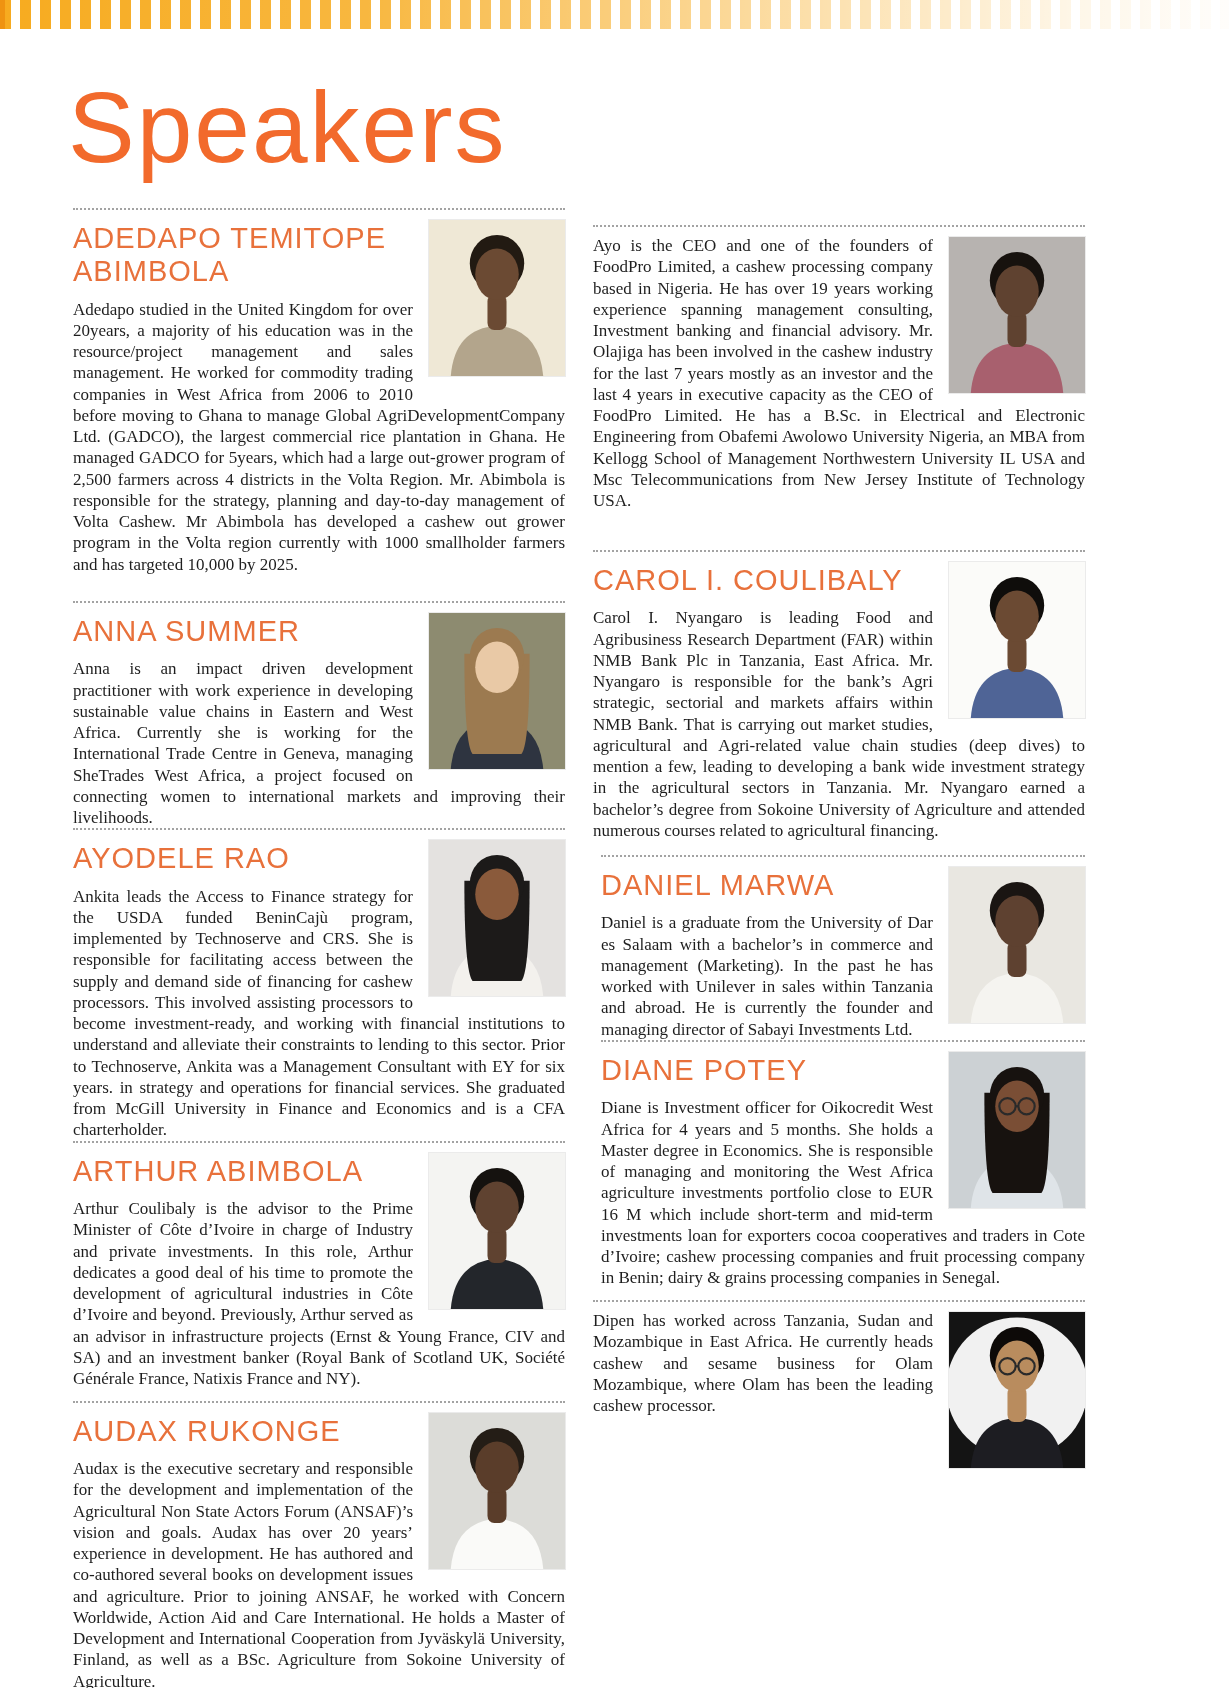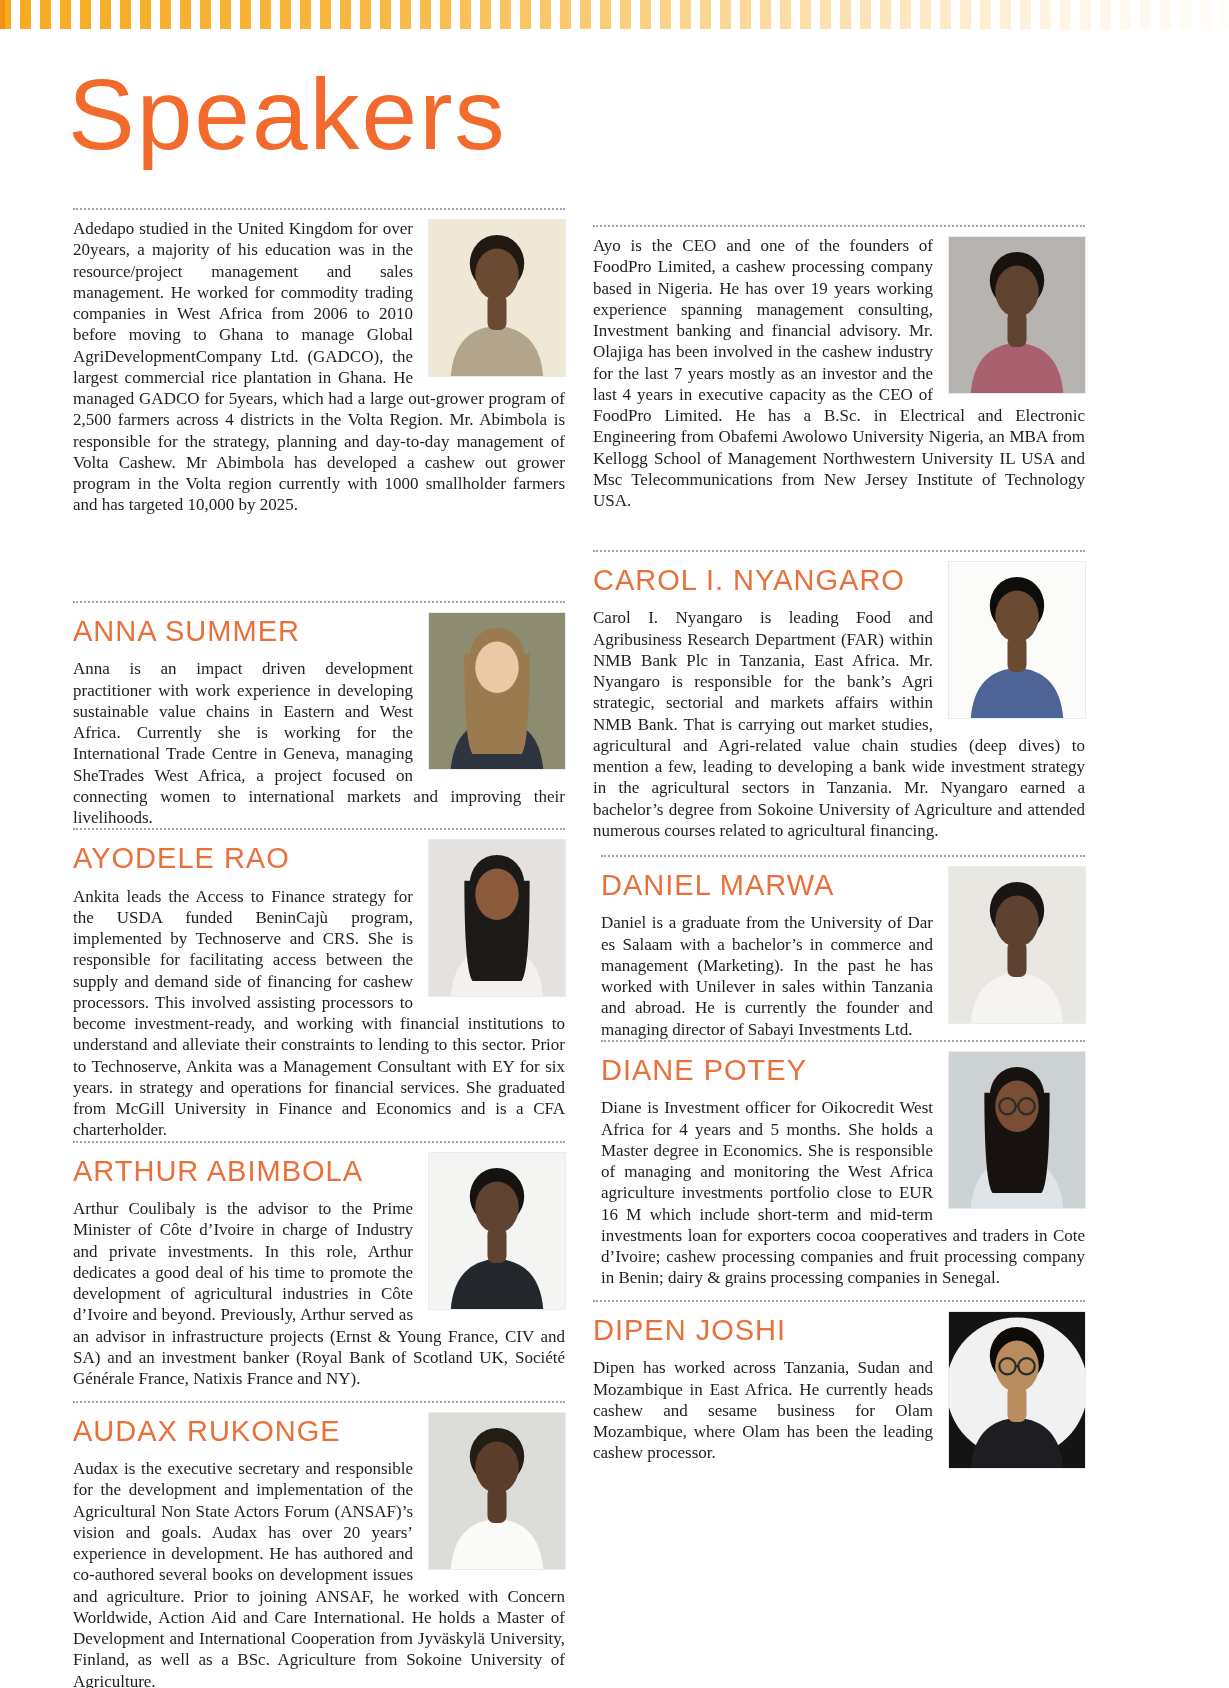"Speakers" .page-title { top: 62px -> 75px }
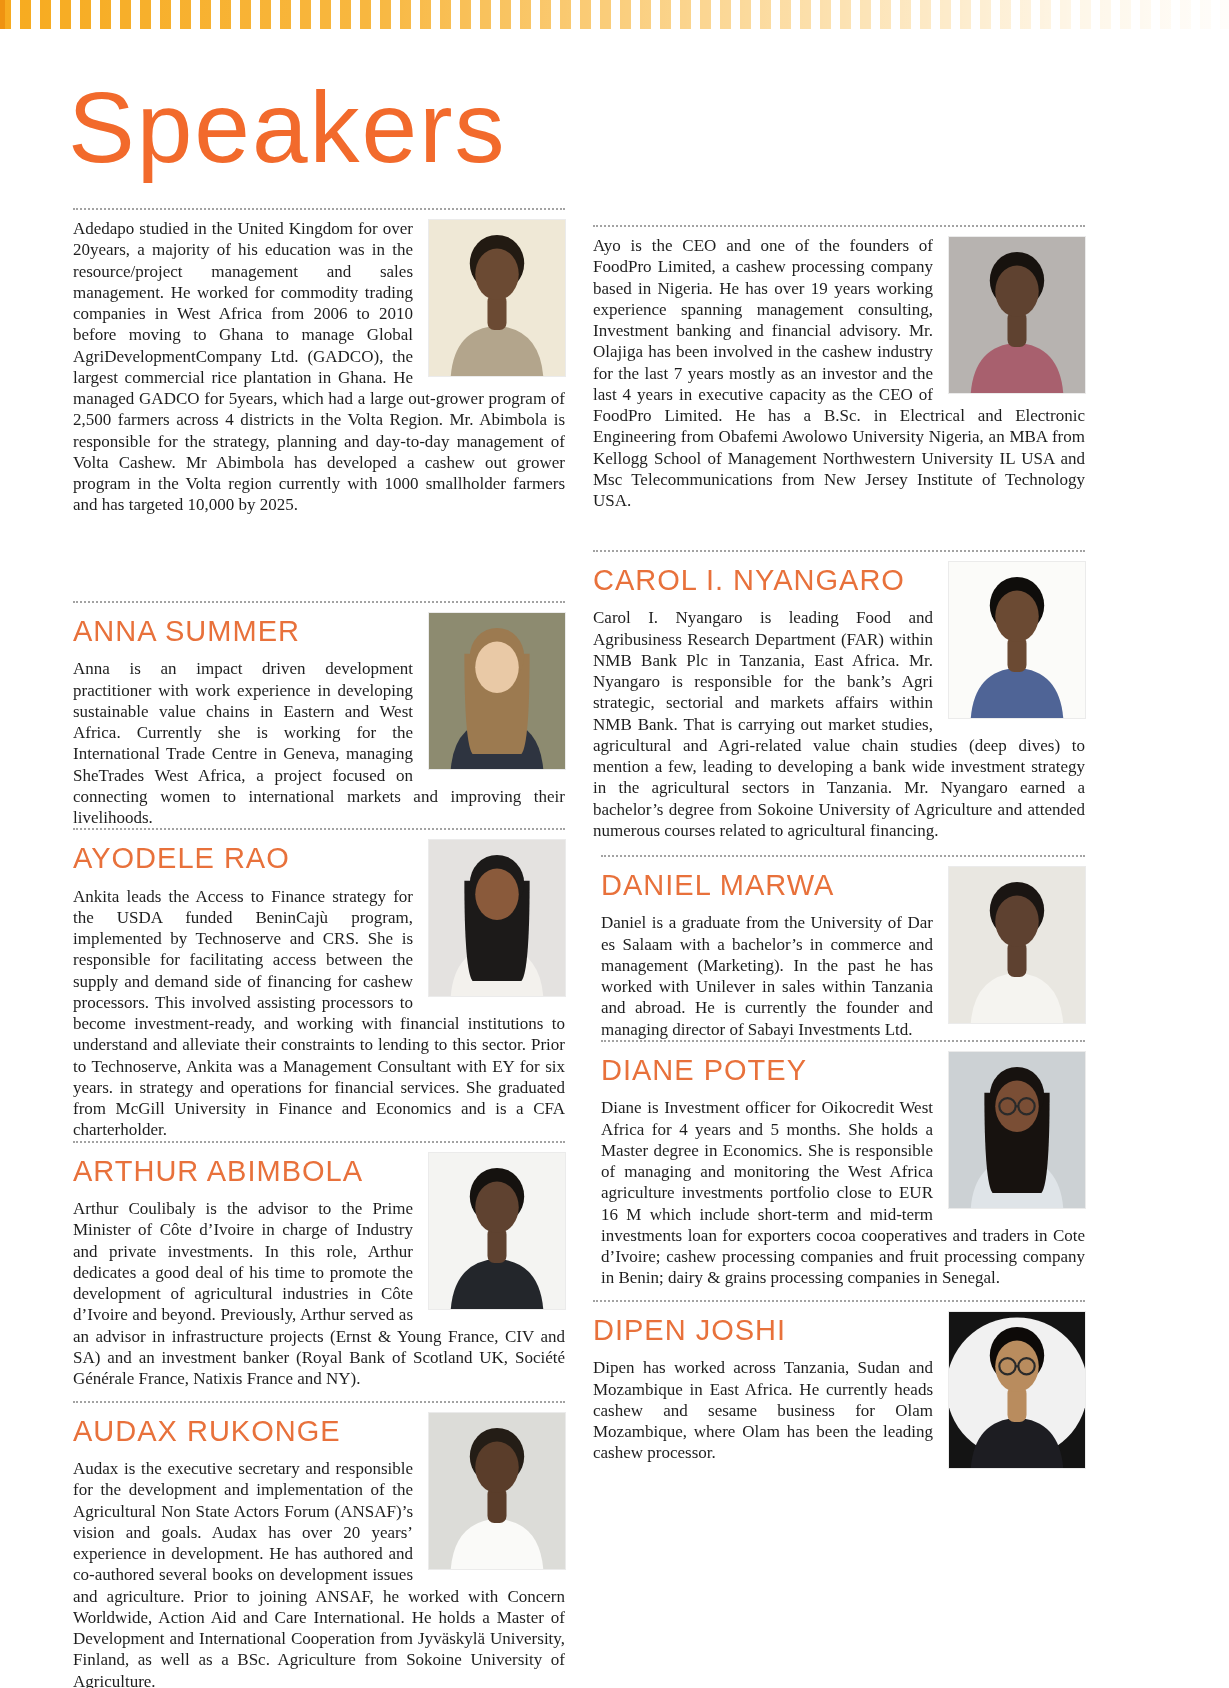"ADEDAPO TEMITOPE ABIMBOLA" h2.sname { html: none -> <h2>ADEDAPO TEMITOPE ABIMBOLA</h2> }
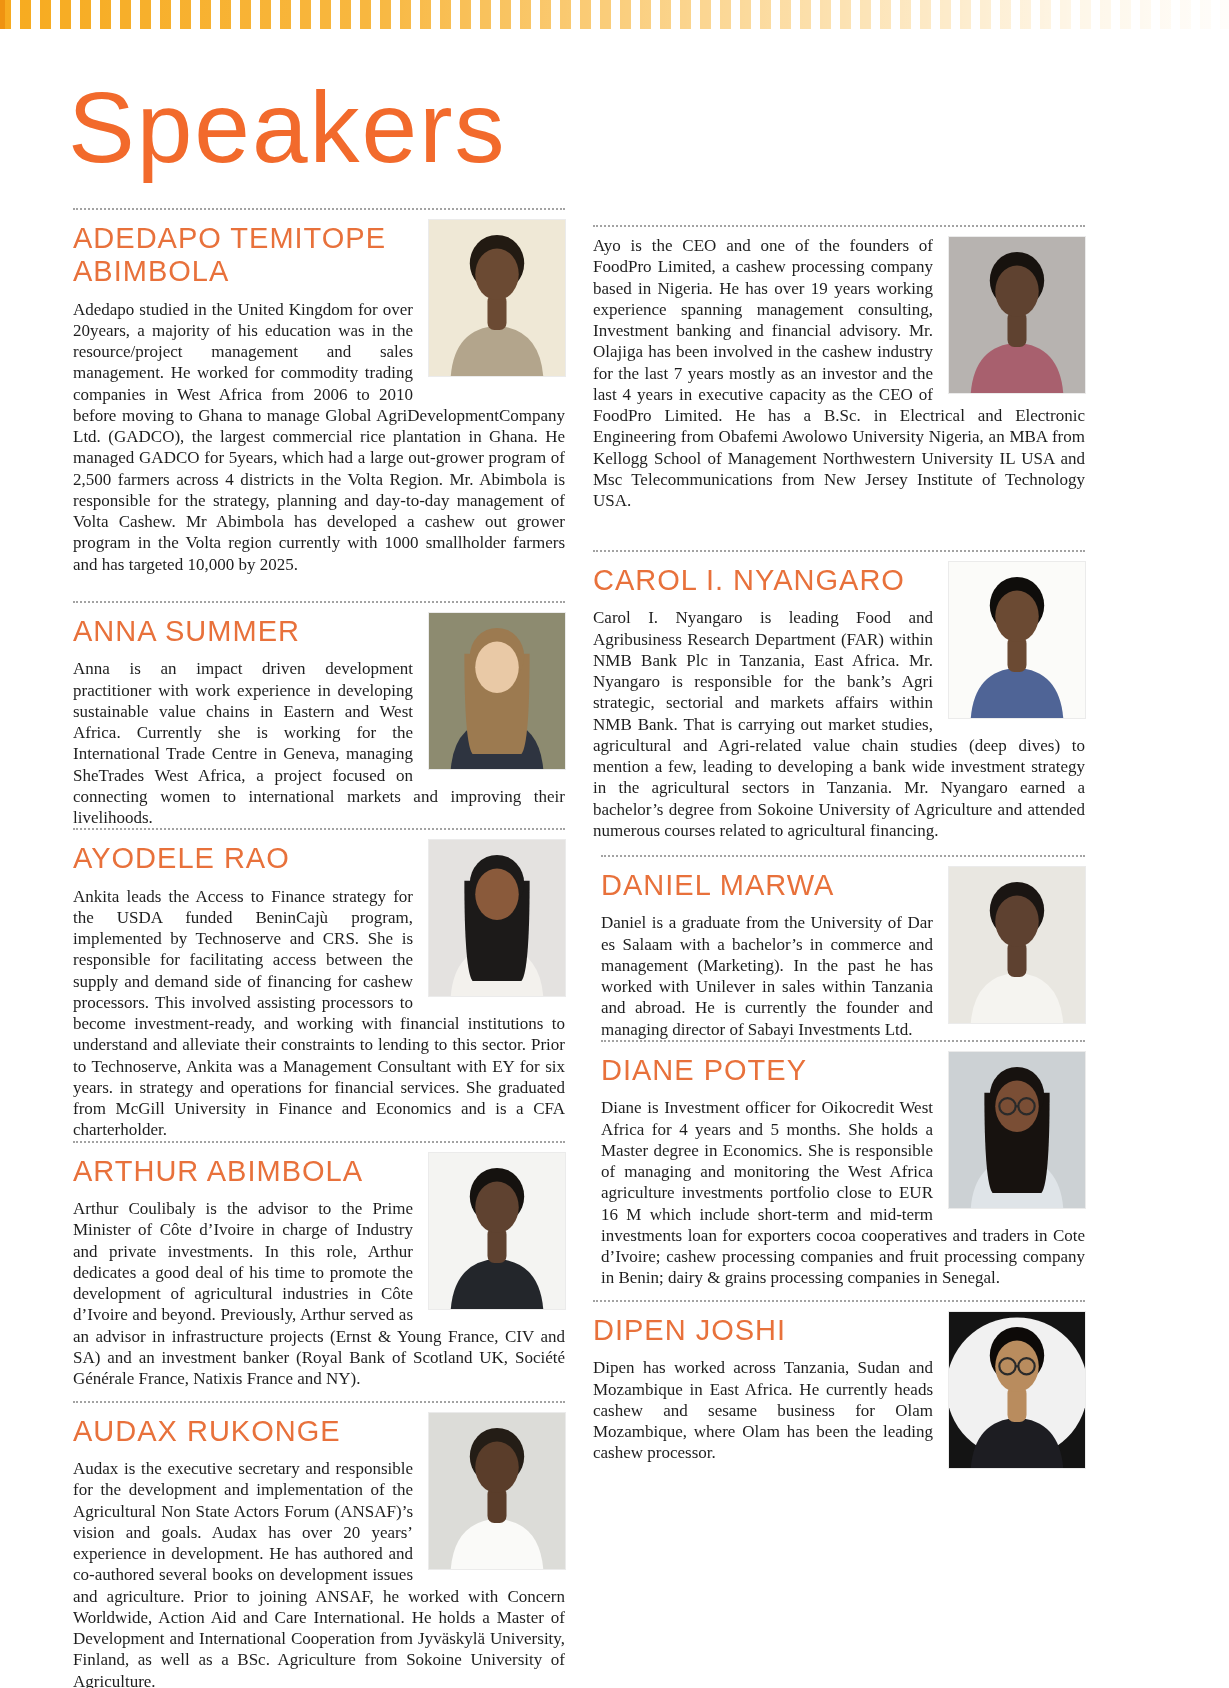"CAROL I. NYANGARO" h2.sname { text: NYANGARO -> COULIBALY }
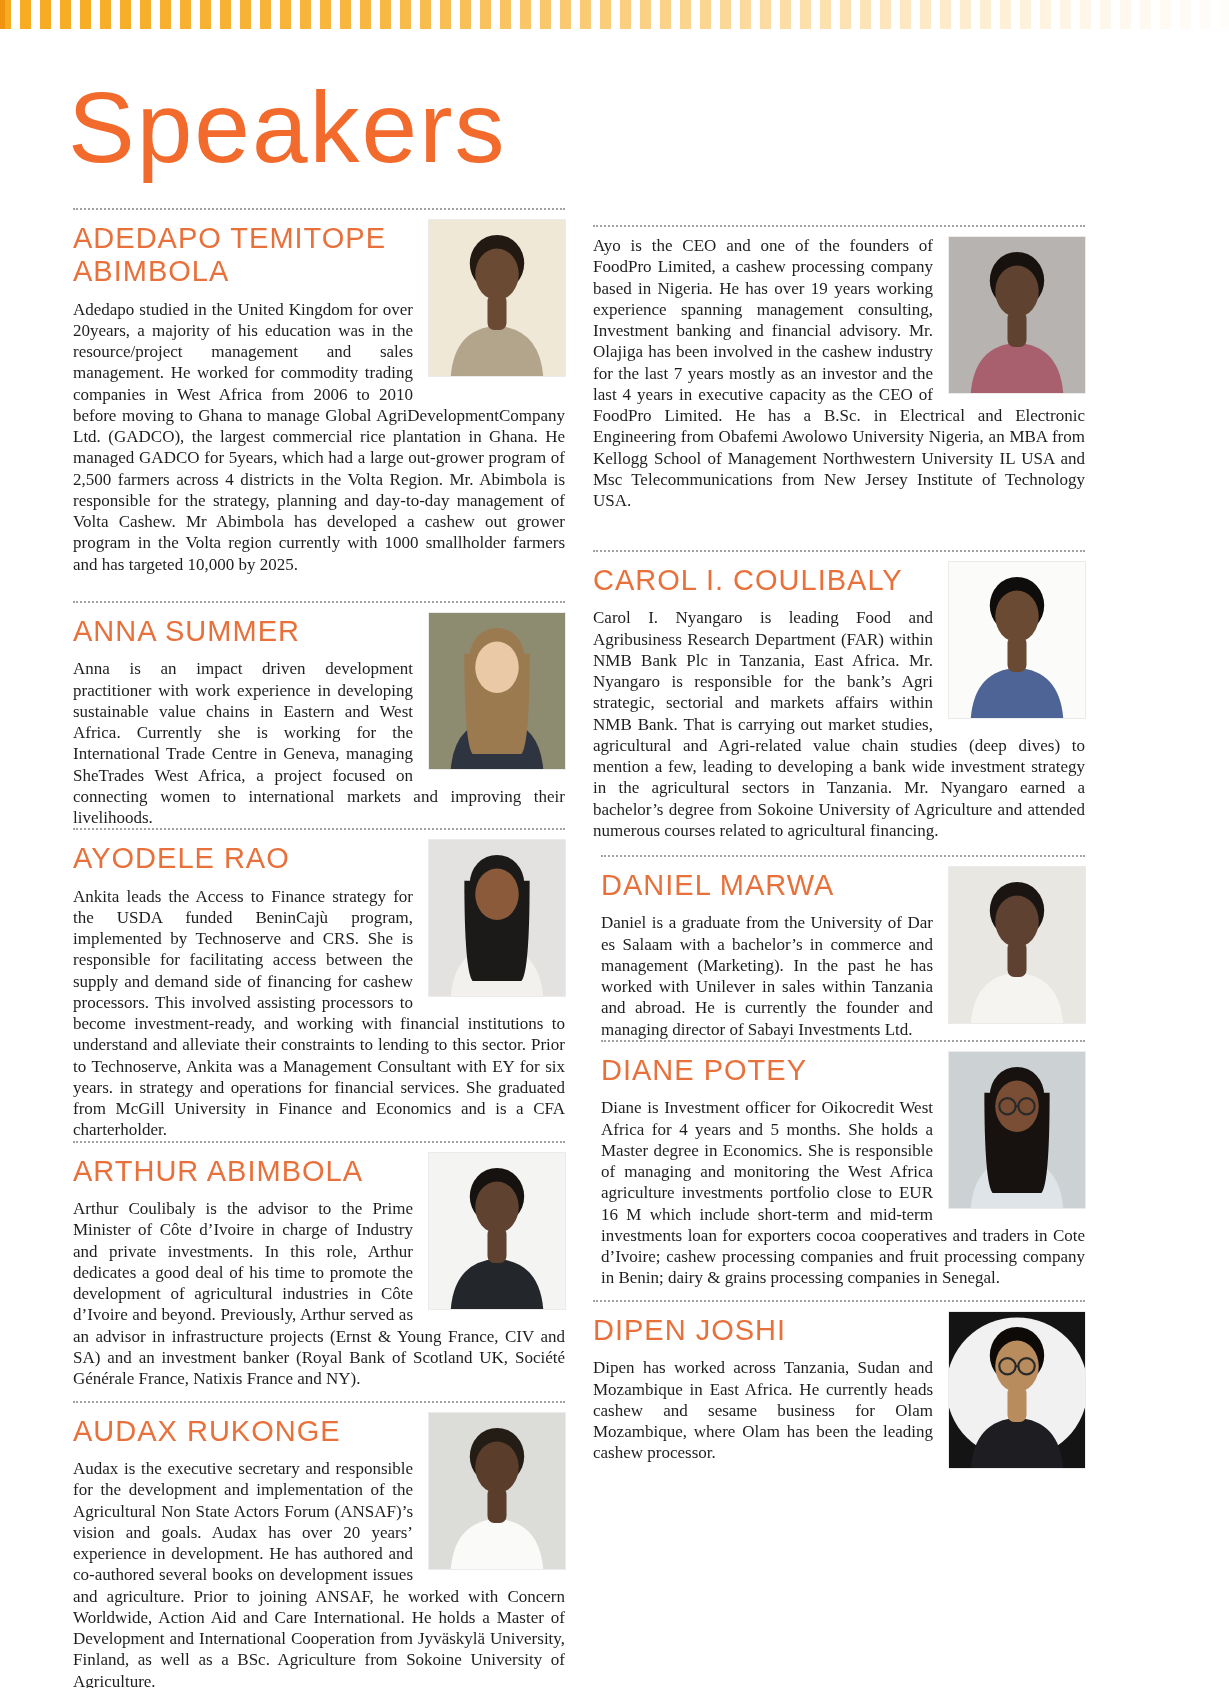"DIPEN JOSHI" h2.sname { html: <h2>DIPEN JOSHI</h2> -> none }
